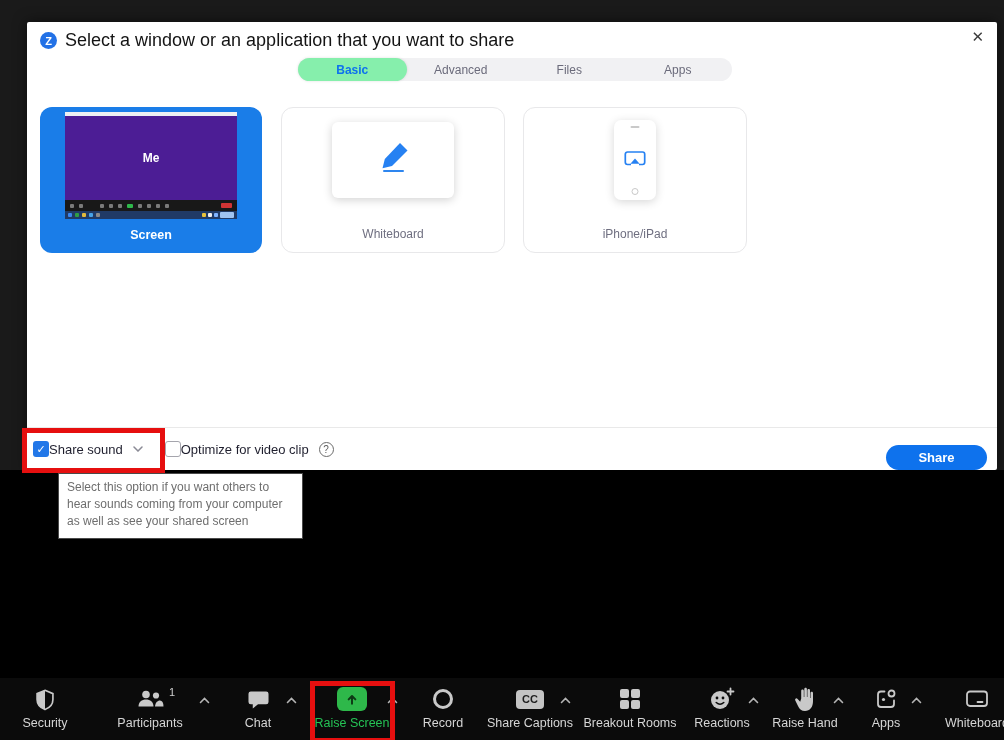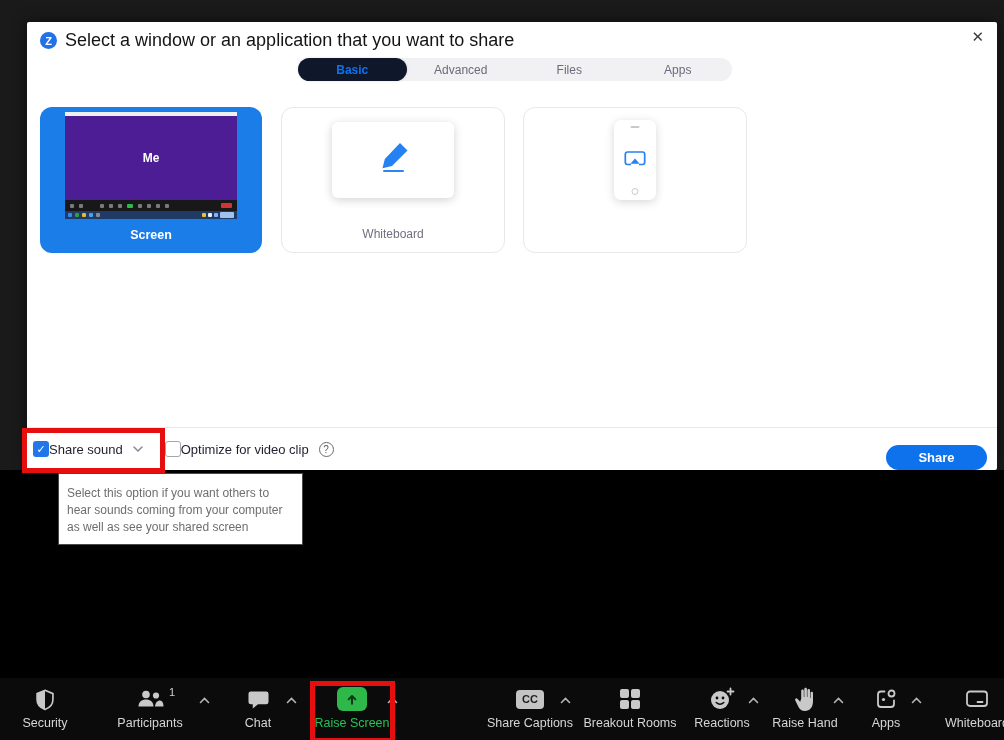"Basic" .tab.active { background: #0f172a -> #86efac }
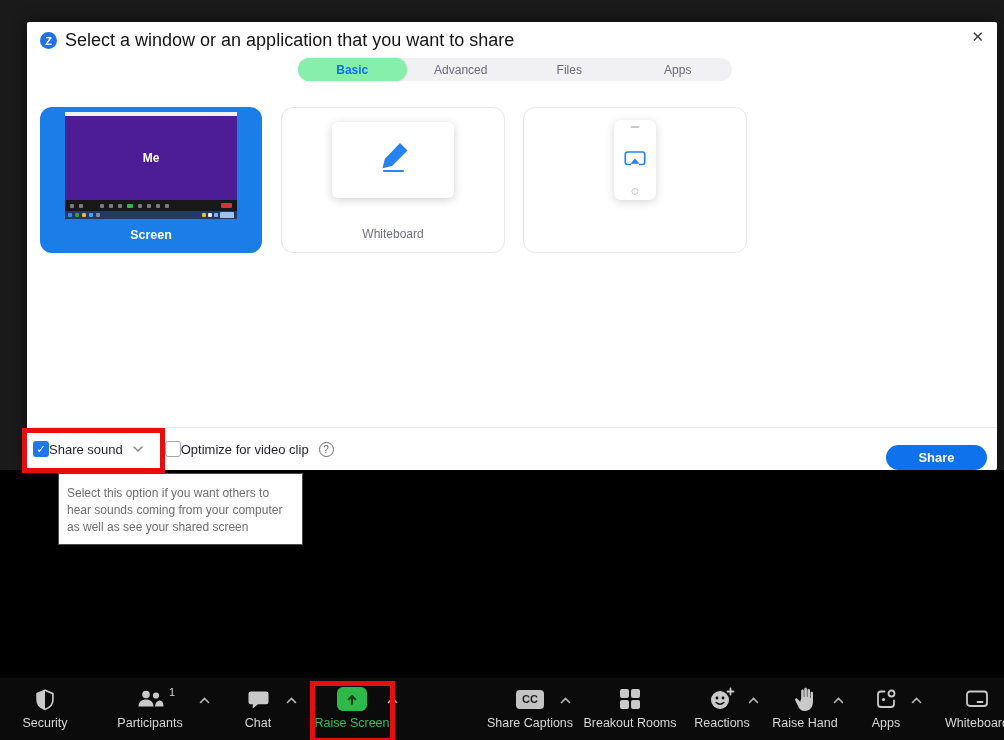"iPhone/iPad" div.tile-label { html: none -> <div>iPhone/iPad</div> }
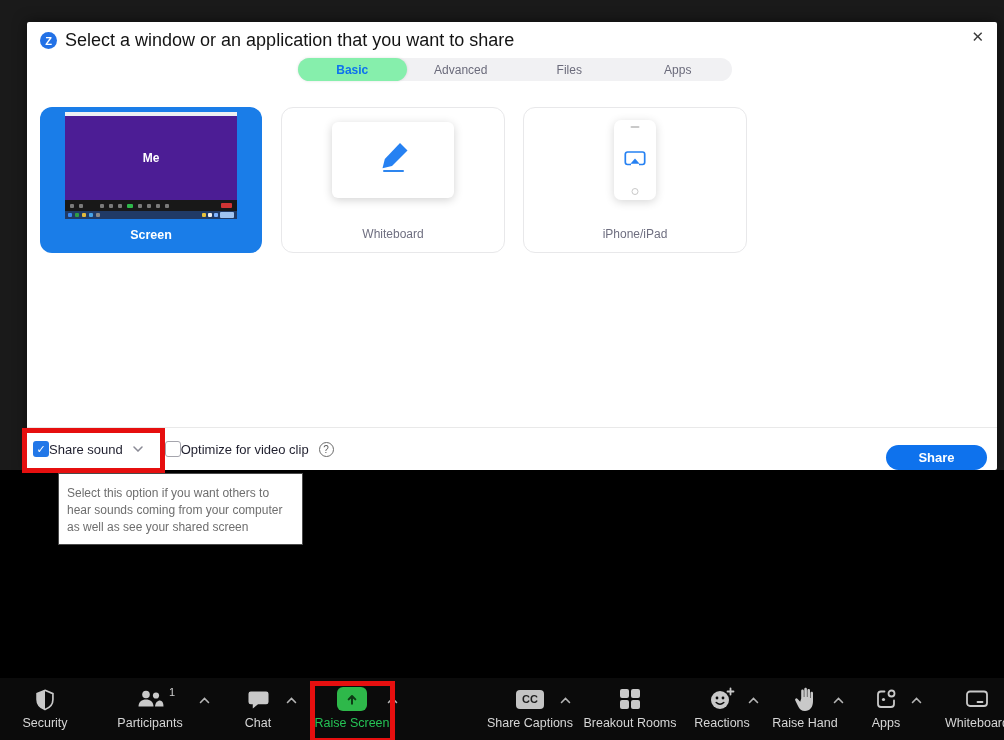"Select this option if you" .tooltip { padding: 11px 8px 8px 8px -> 5px 8px 8px 8px }
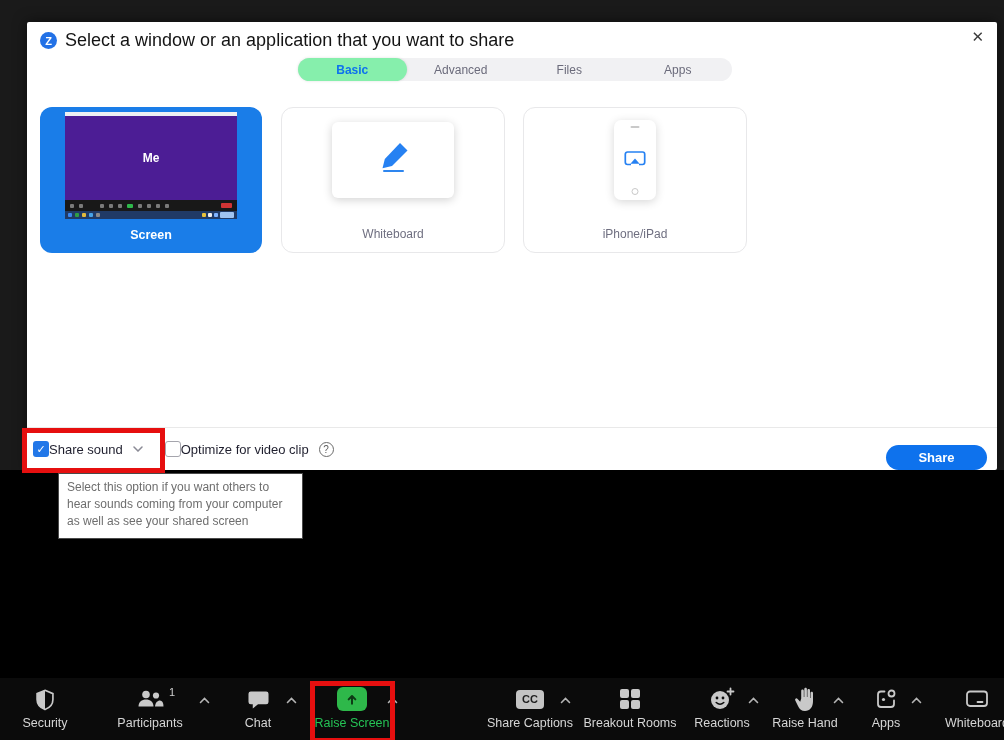"Record" div.titem { html: none -> <div> <div> <div></div> </div> <div>Record</div> </div> }
